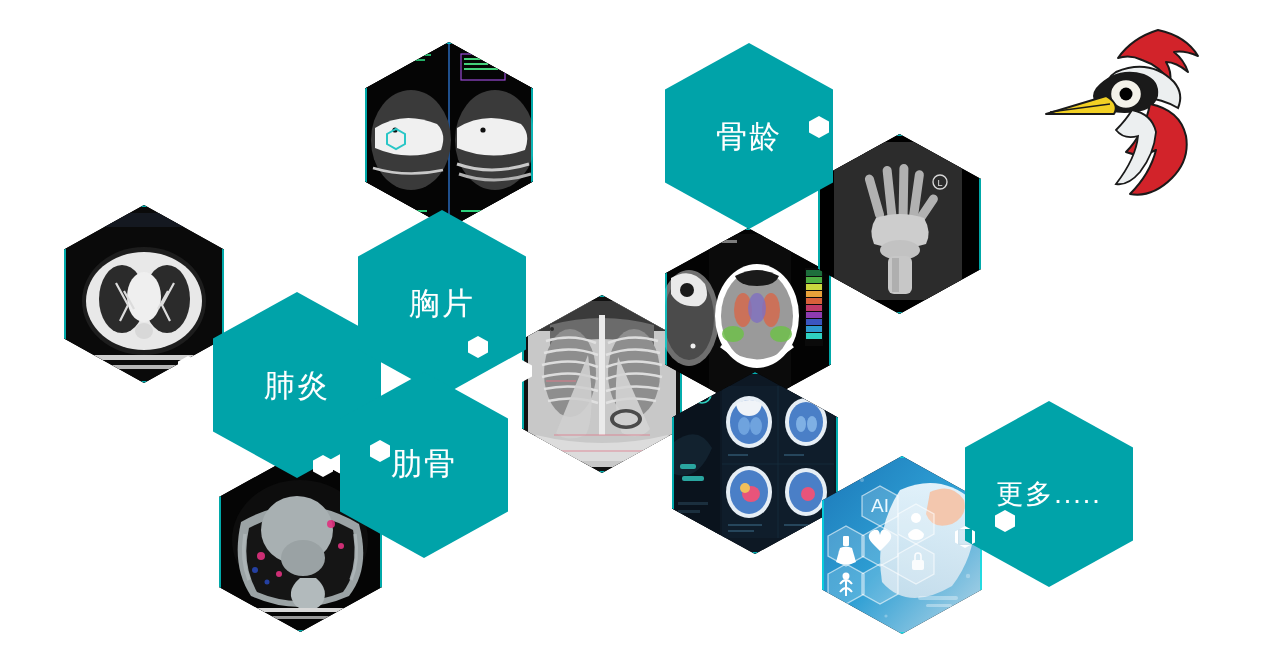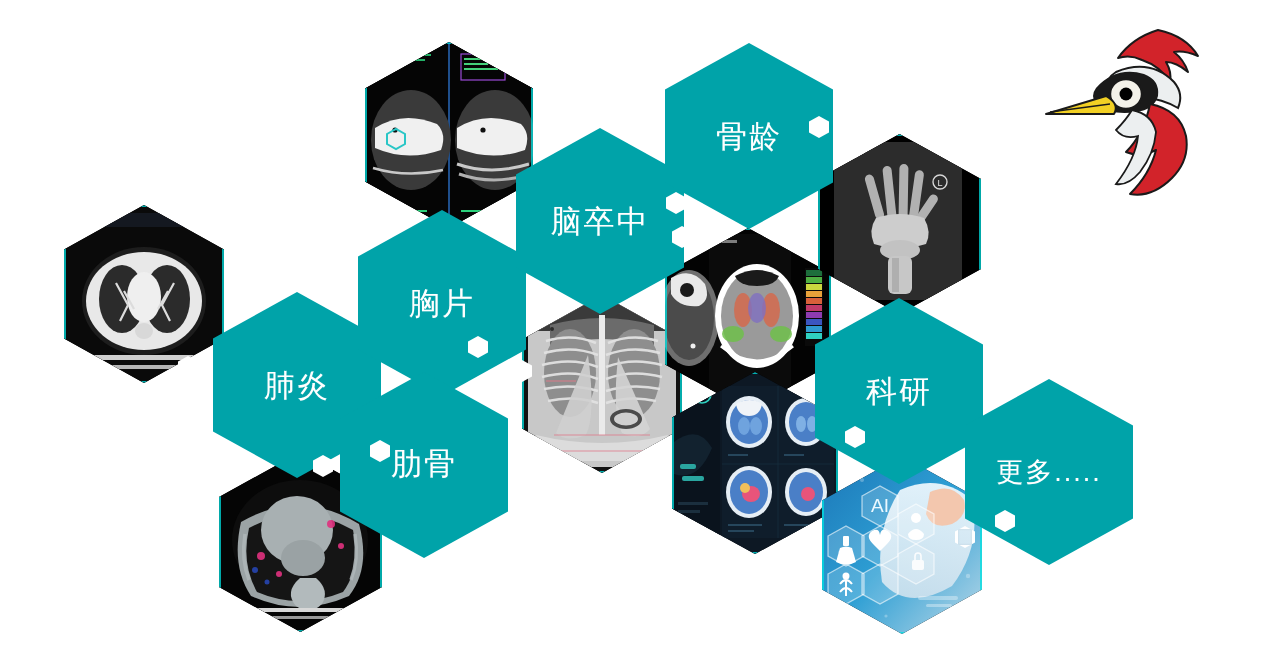"脑卒中" div.hex { html: <div> <span>脑卒中</span> </div> -> none }
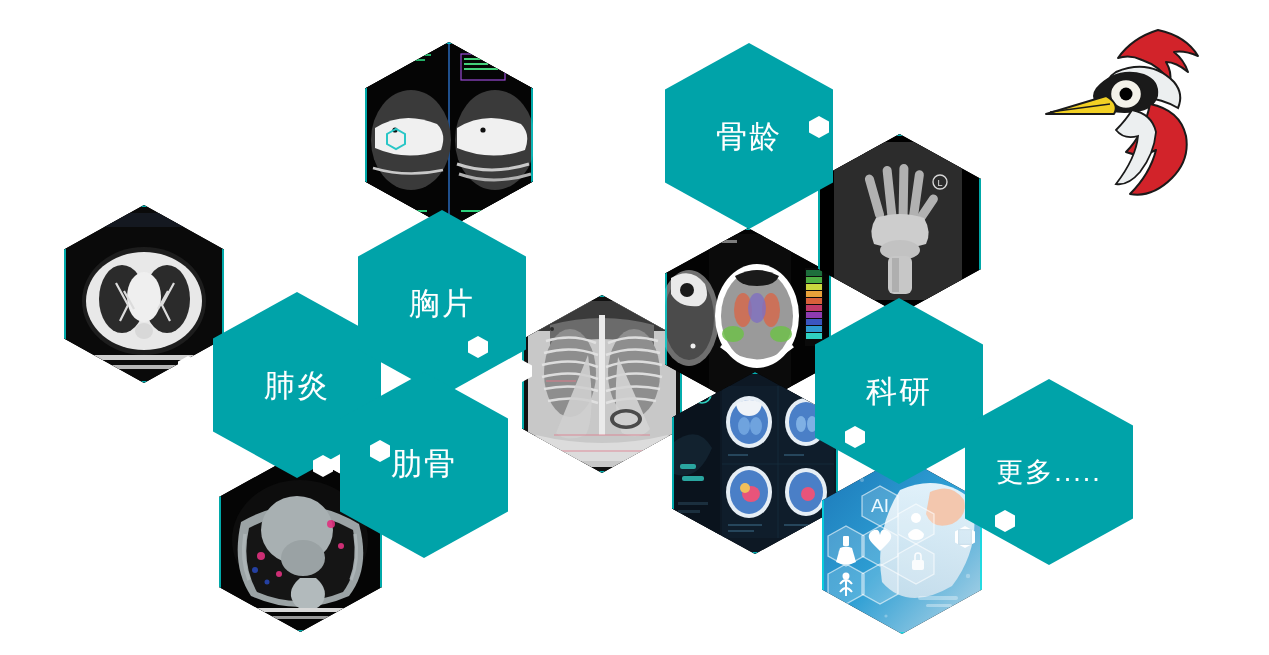"科研" div.hex { html: <div> <span>科研</span> </div> -> none }
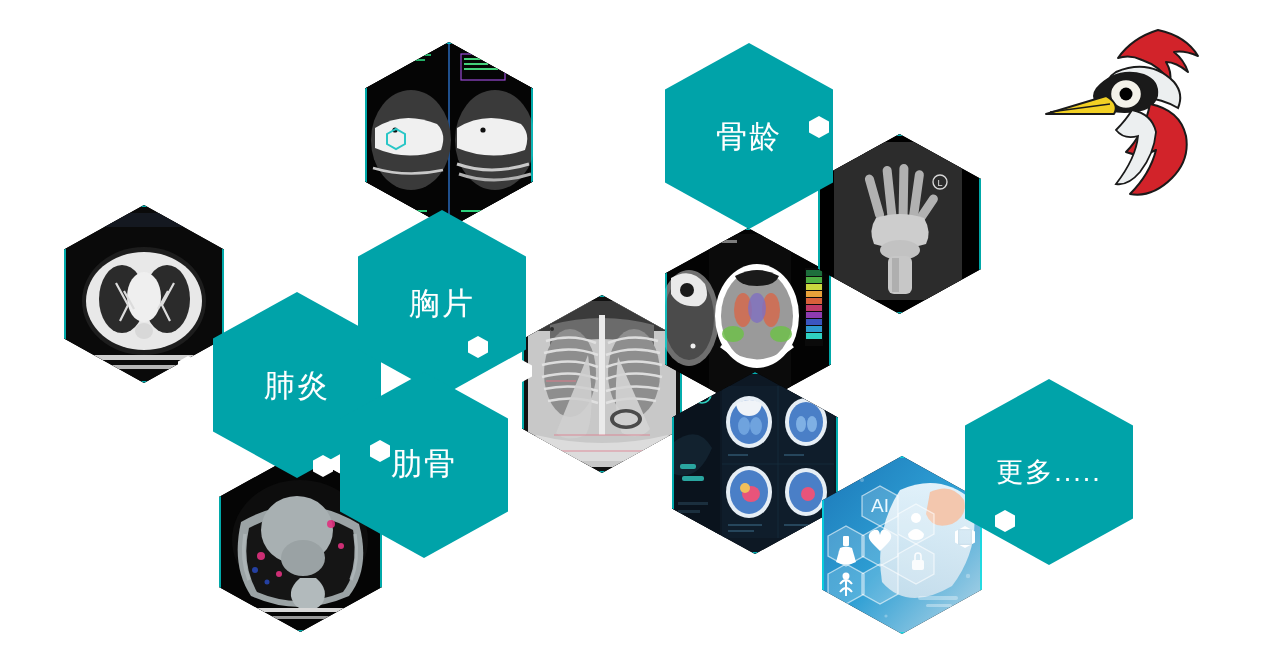"更多....." div.hex { top: 379px -> 401px }
